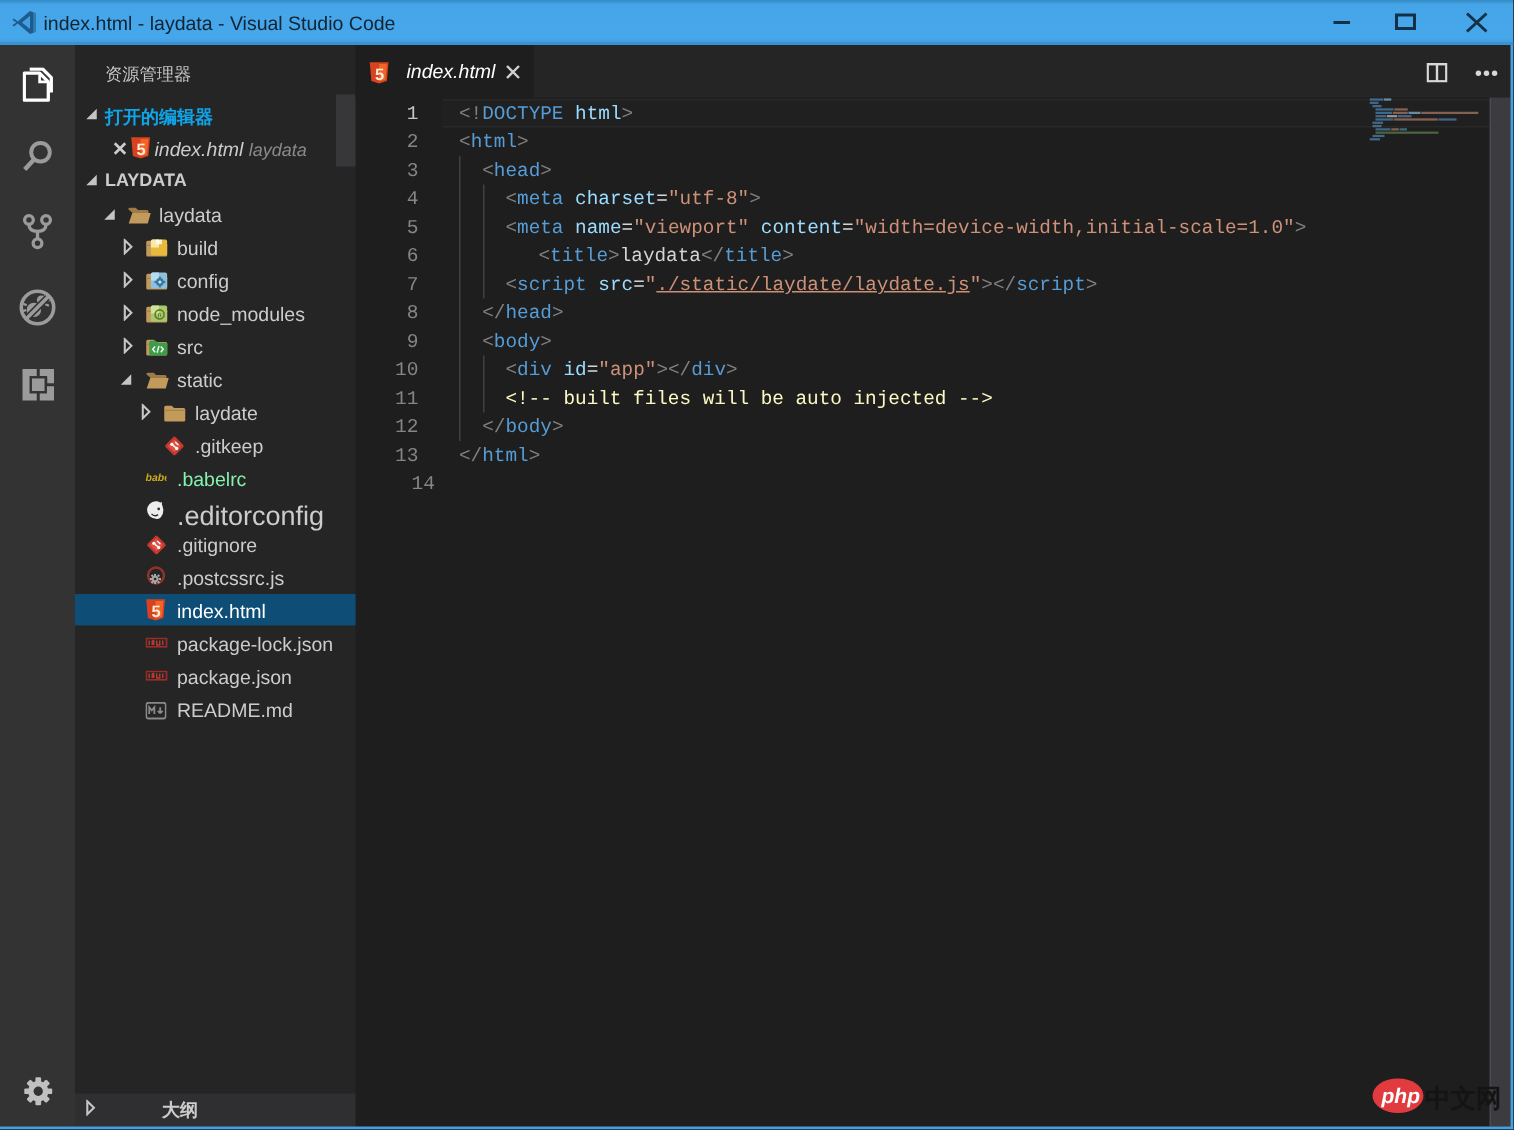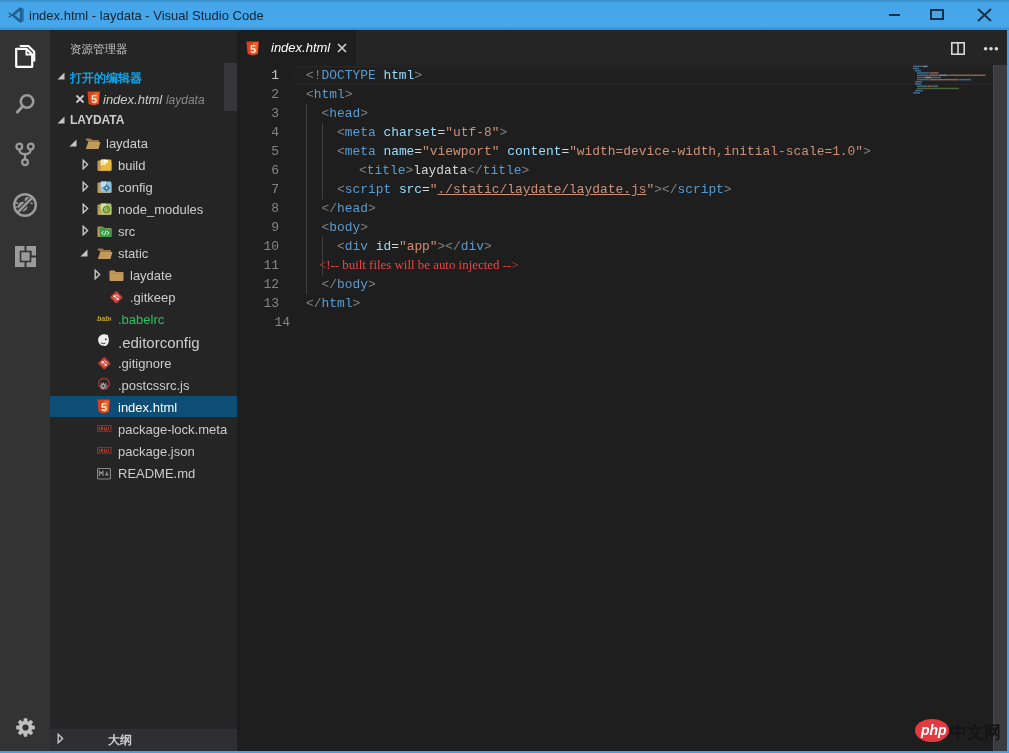"<!-- built files will be" .p-com { color: #ef4444 -> #fef9c3; font-family: Liberation Serif, serif -> none }
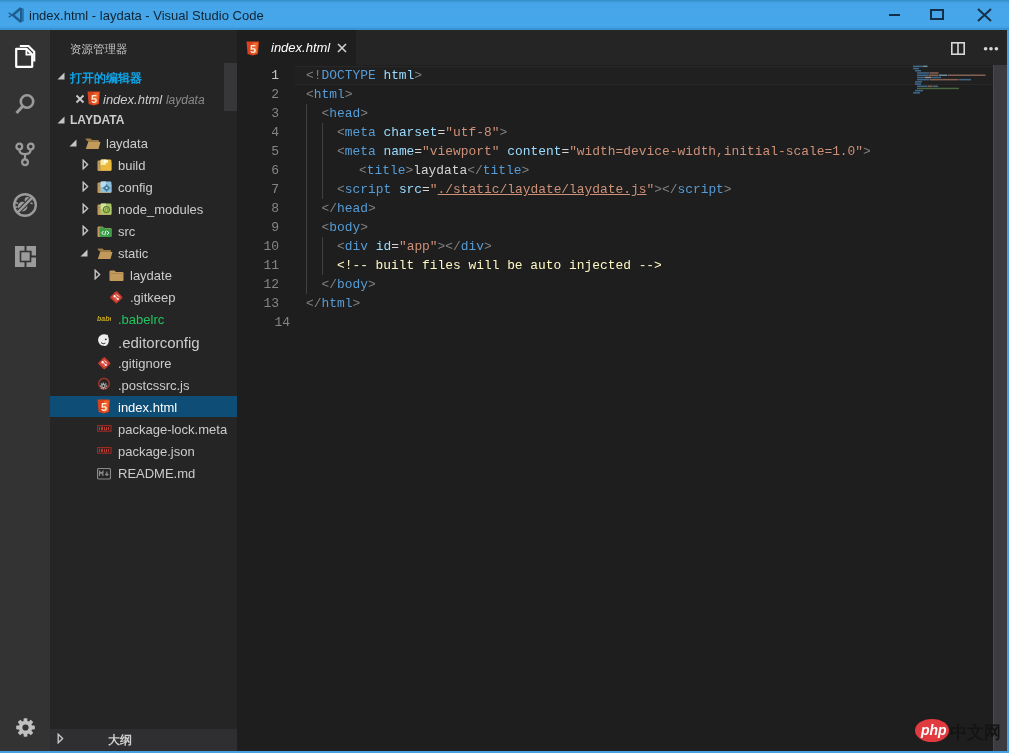".babelrc" div.abs { color: #22c55e -> #86efac }
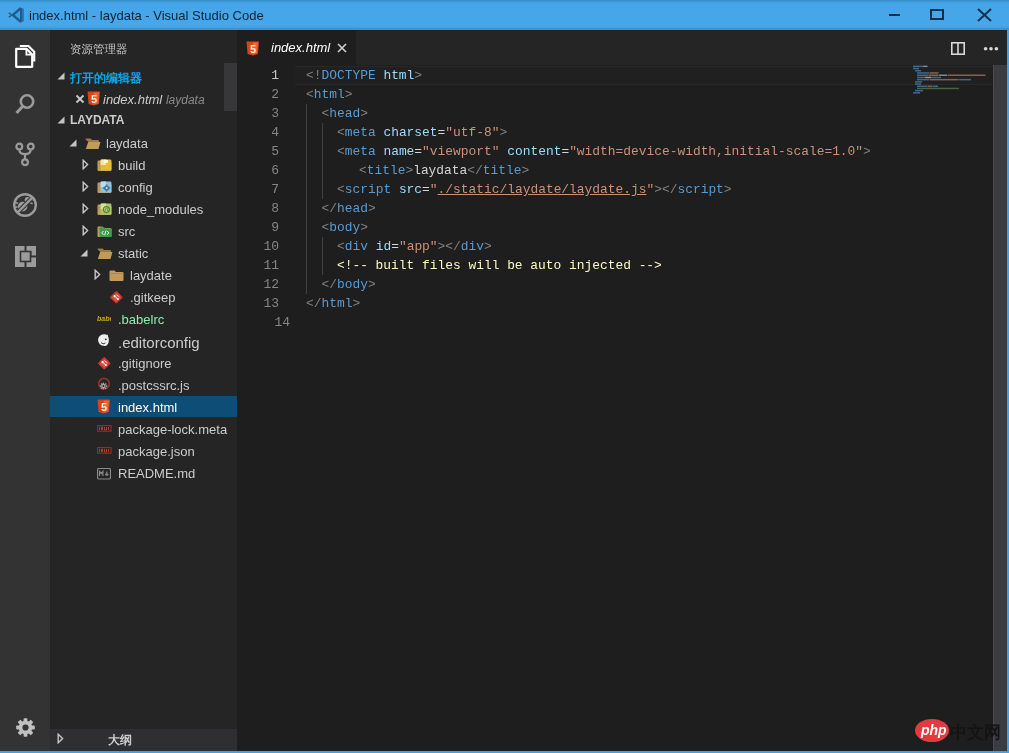".editorconfig" div.abs { font-size: 15px -> 18px }
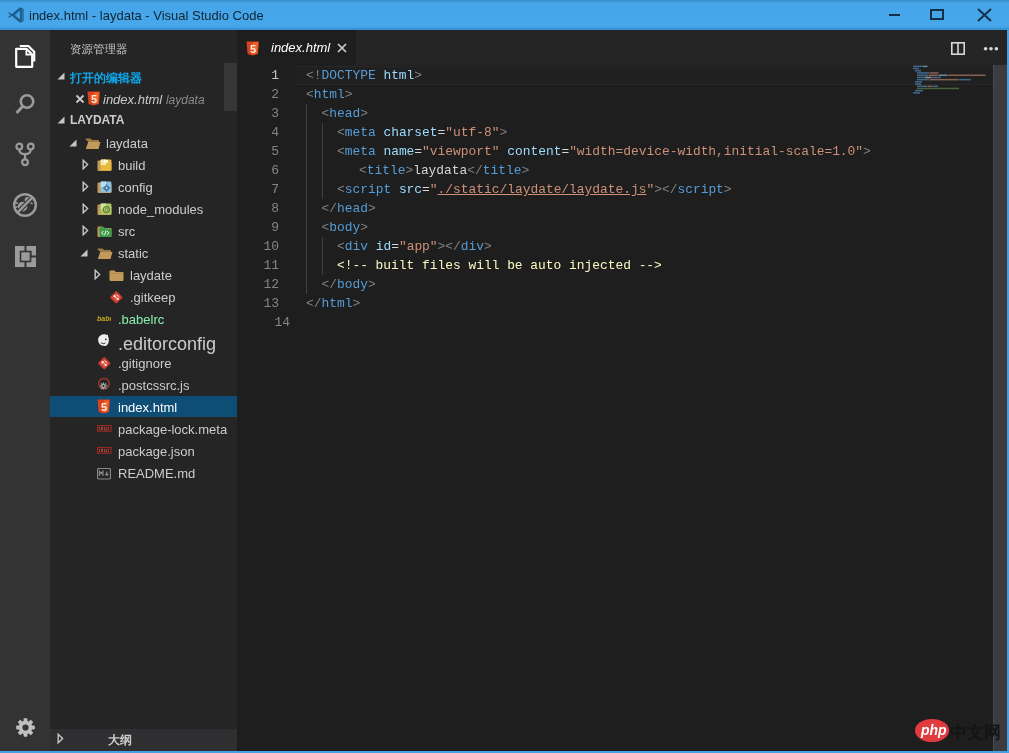"package-lock.meta" div.abs { text: package-lock.meta -> package-lock.json }
